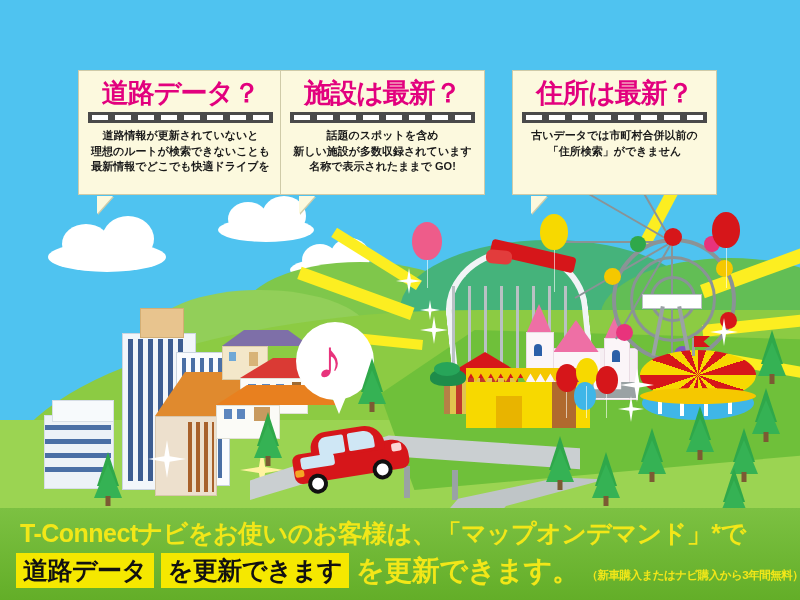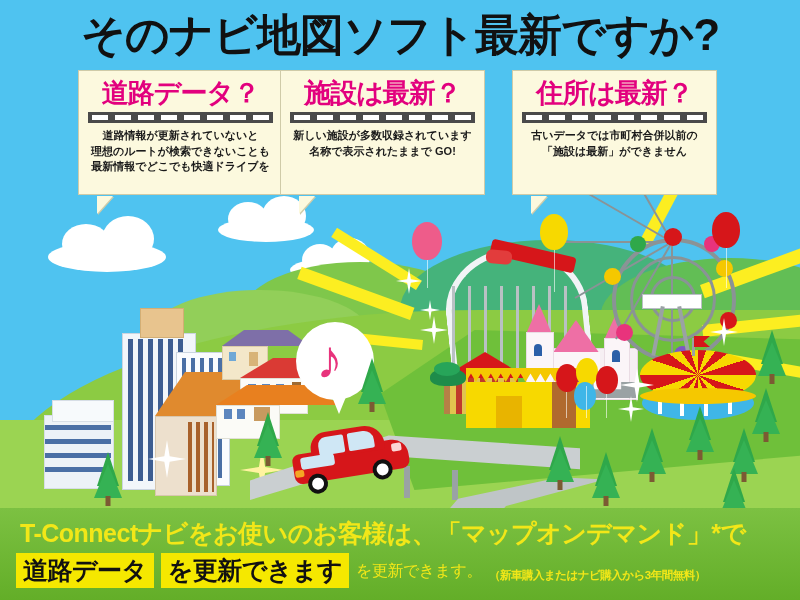"そのナビ地図ソフト最新ですか?" div { html: <div>そのナビ地図ソフト最新ですか?</div> -> none }
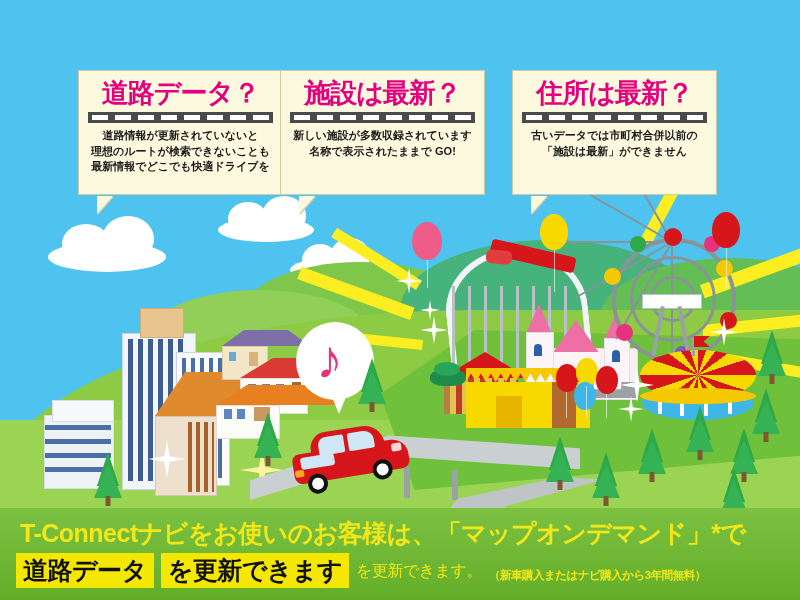"話題のスポットを含め" div.c-body { html: none -> <div>話題のスポットを含め</div> }
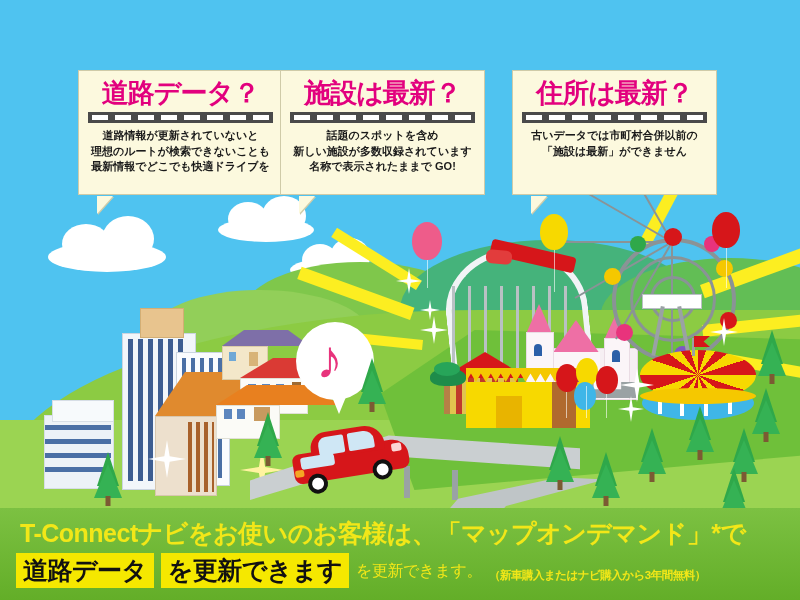"「施設は最新」ができません" div.c-body { text: 施設は最新 -> 住所検索 }
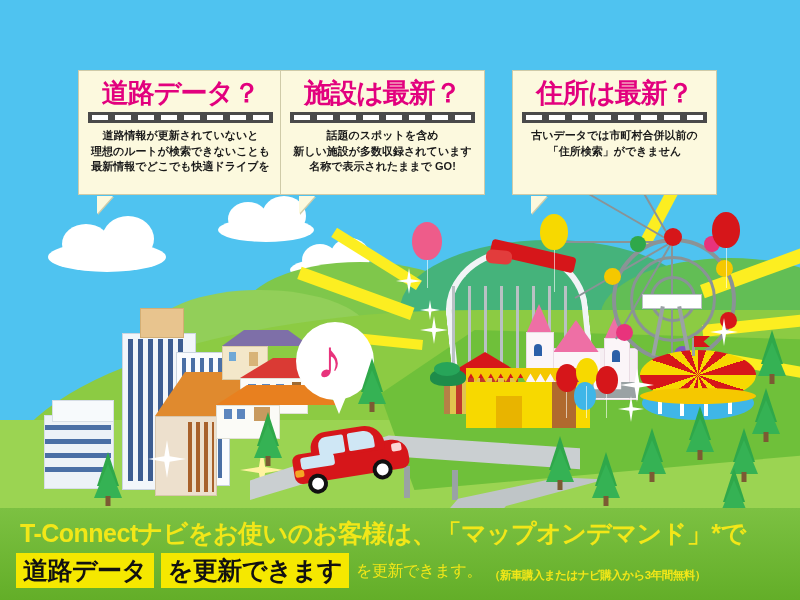"を更新できます。" .tail-text { font-size: 16px -> 28px; font-weight: normal -> bold }
